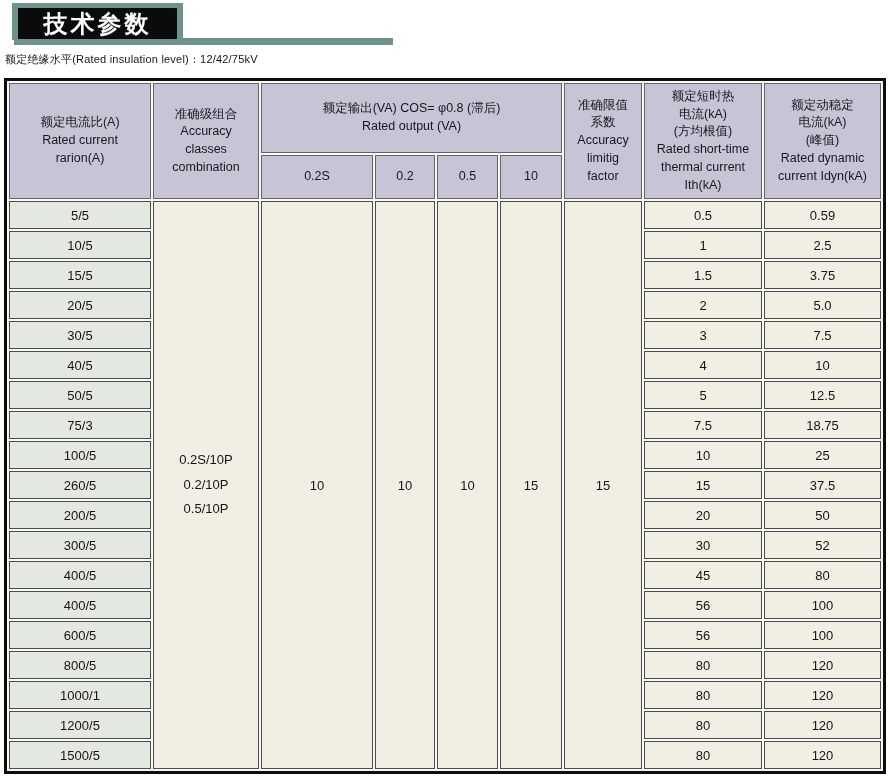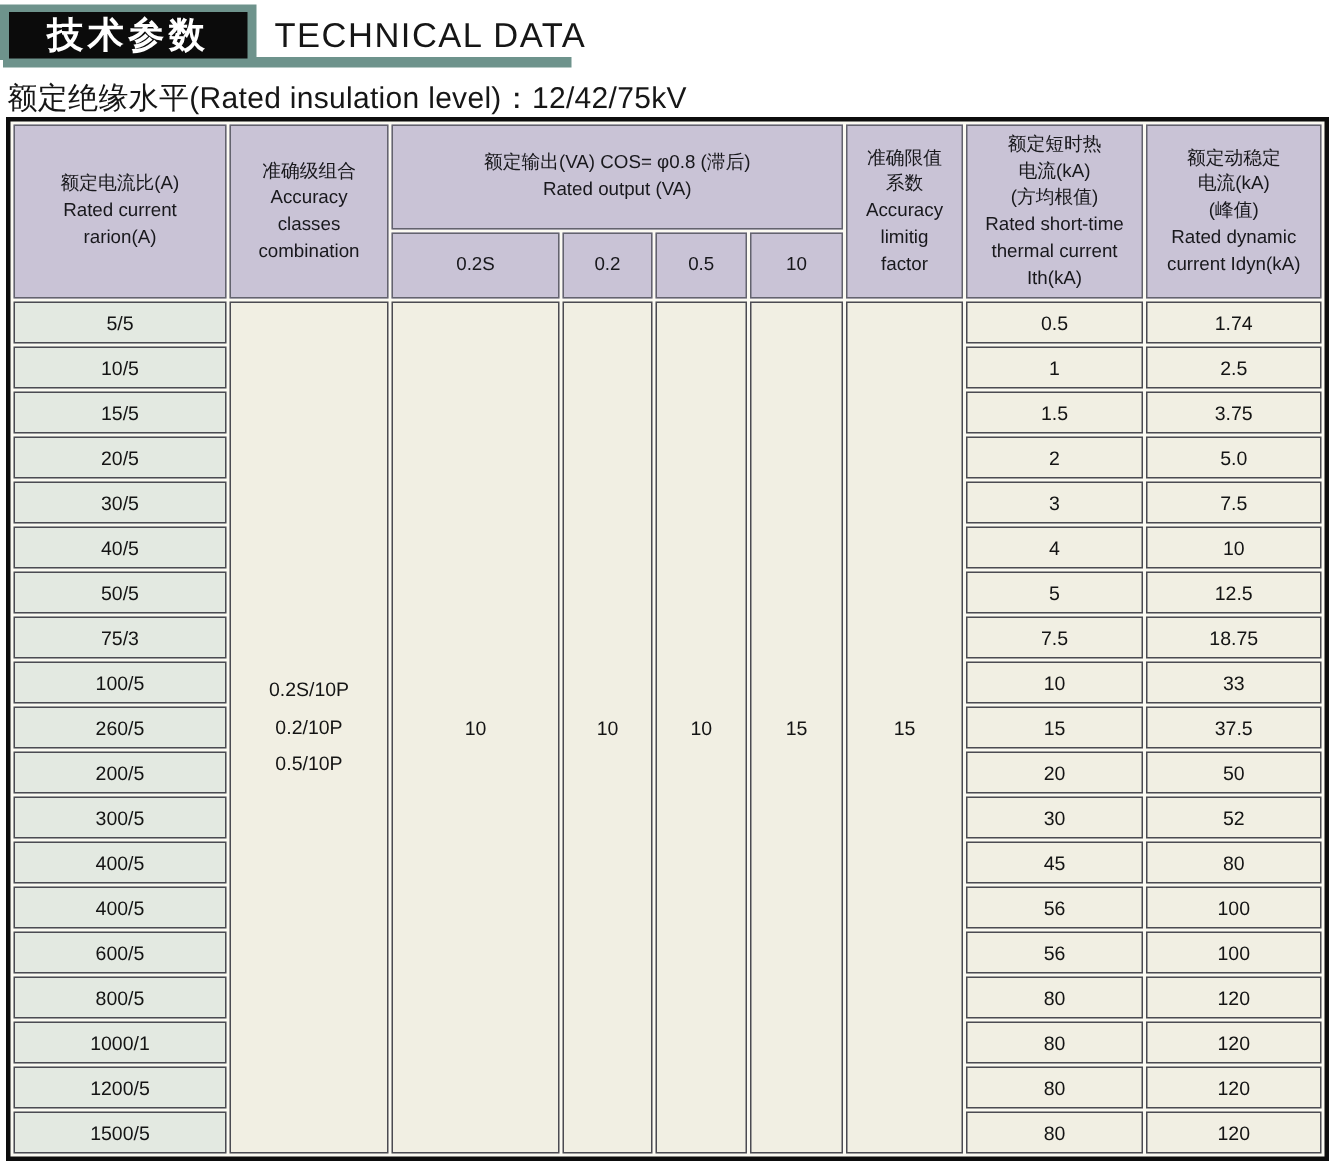"技术参数" .hdr { left: 0 -> 12px }
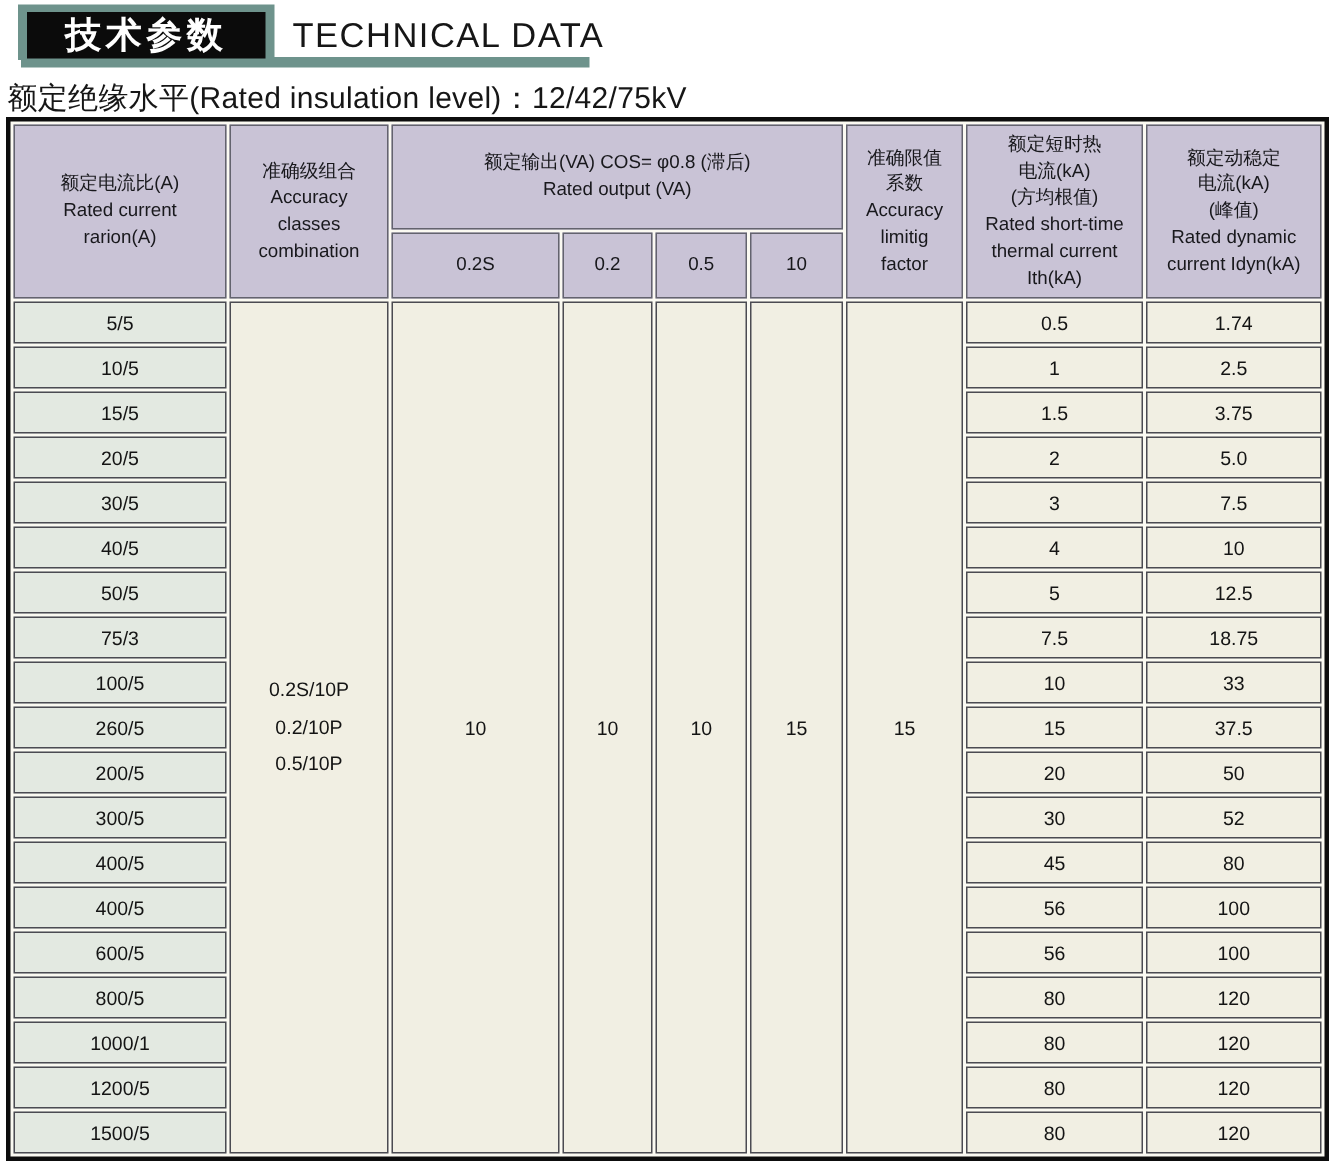"TECHNICAL DATA" div.title-en { html: <div>TECHNICAL DATA</div> -> none }
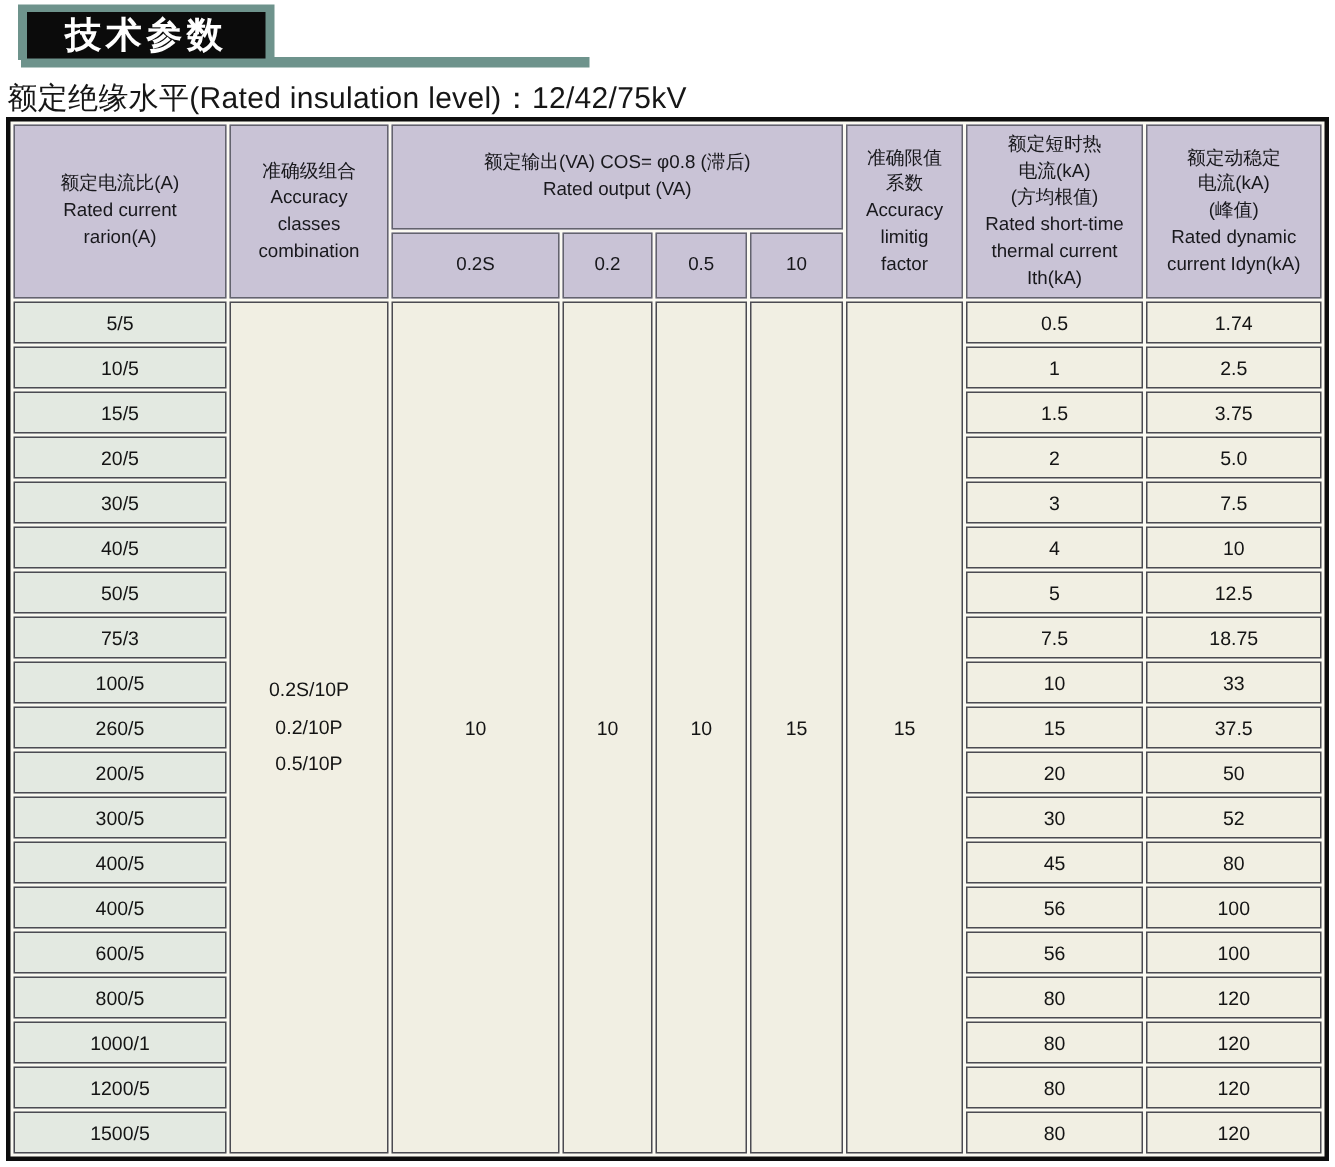"额定绝缘水平(Rated insulation" .subtitle { font-size: 20px -> 11px }
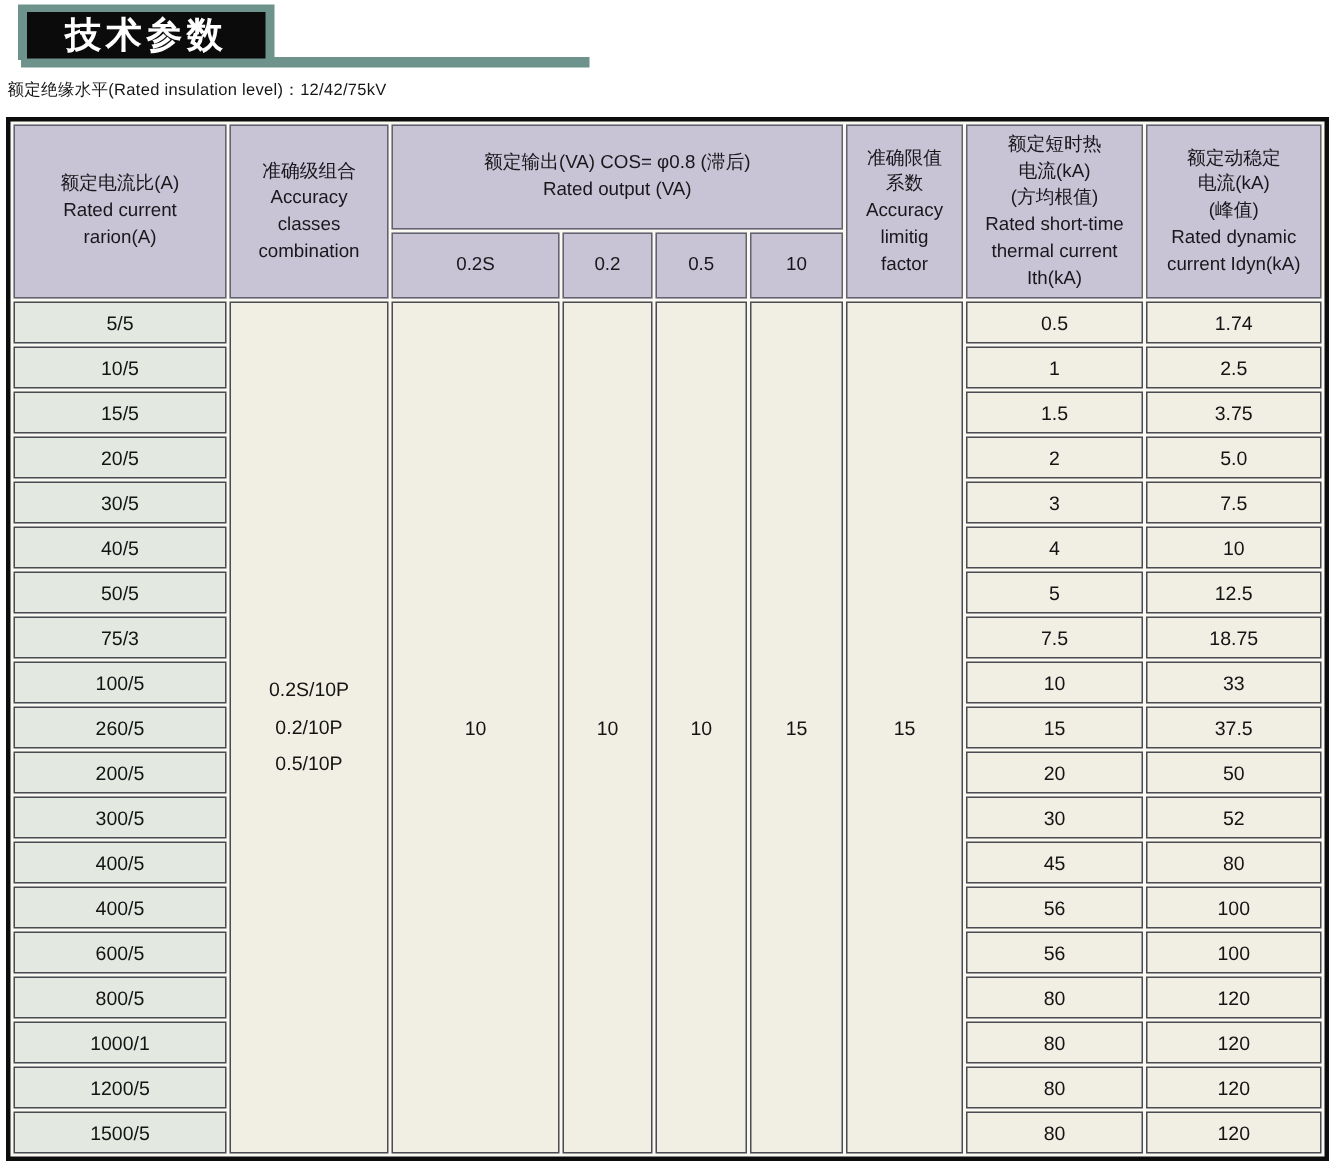"1.74" td.val { text: 1.74 -> 0.59 }
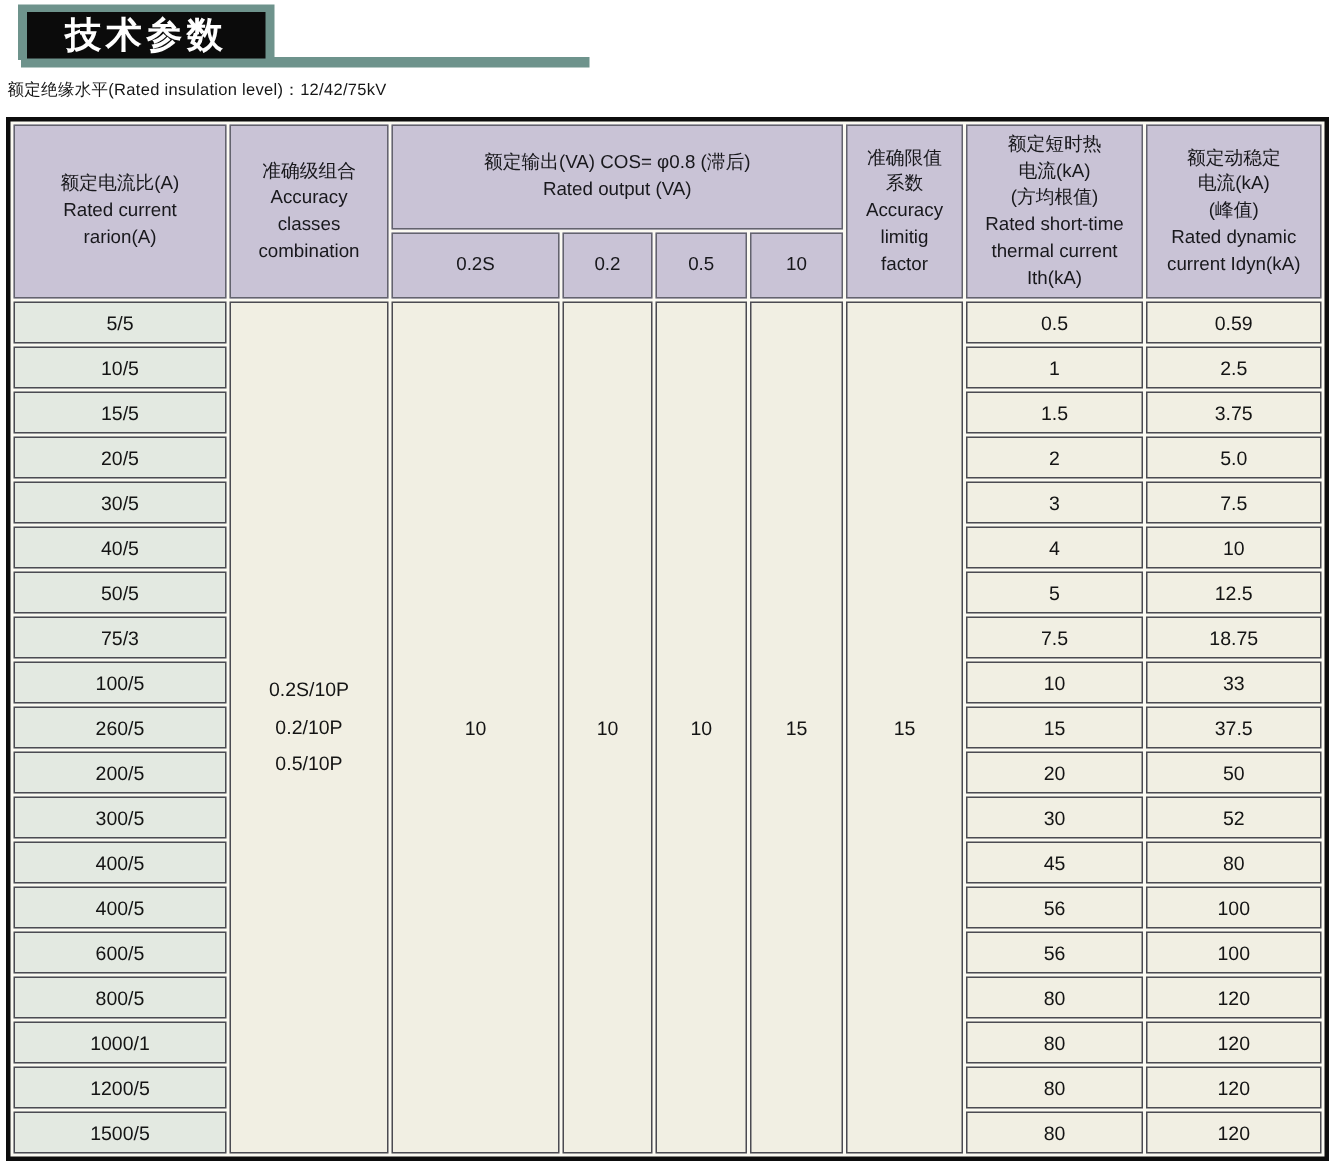"33" td.val { text: 33 -> 25 }
